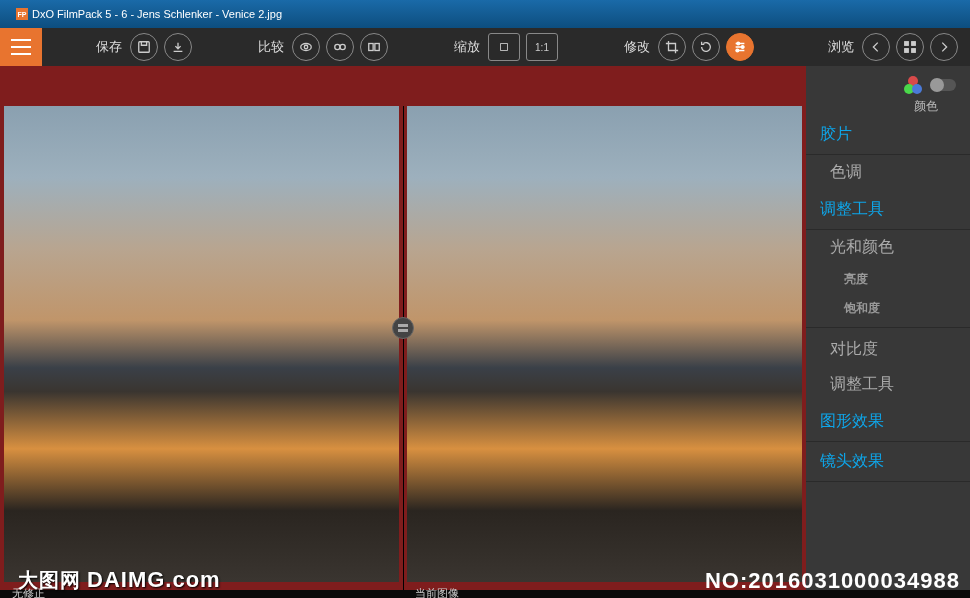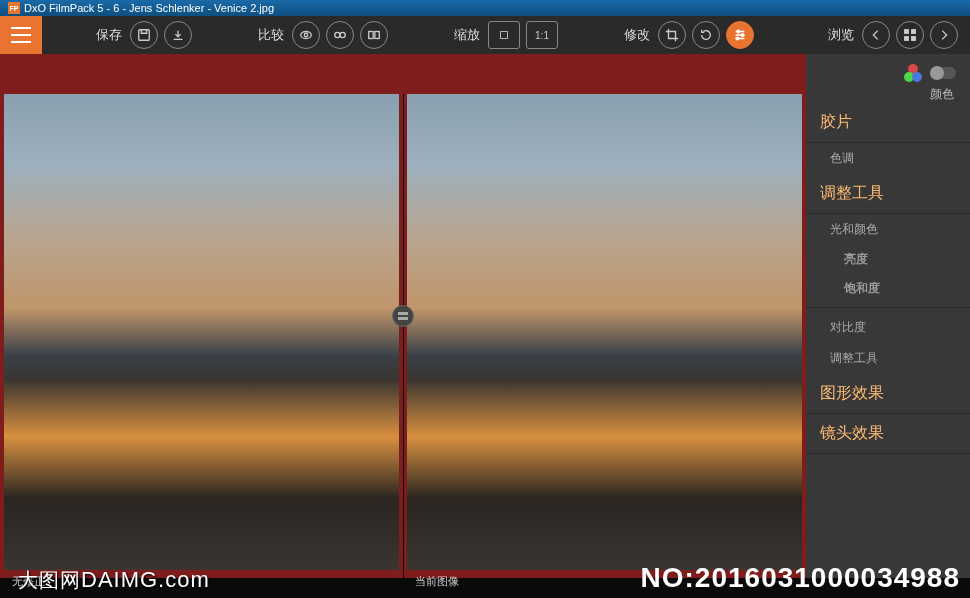"DxO FilmPack 5 - 6" .titlebar { height: 16px -> 28px; padding: 0 8px -> 0 16px }
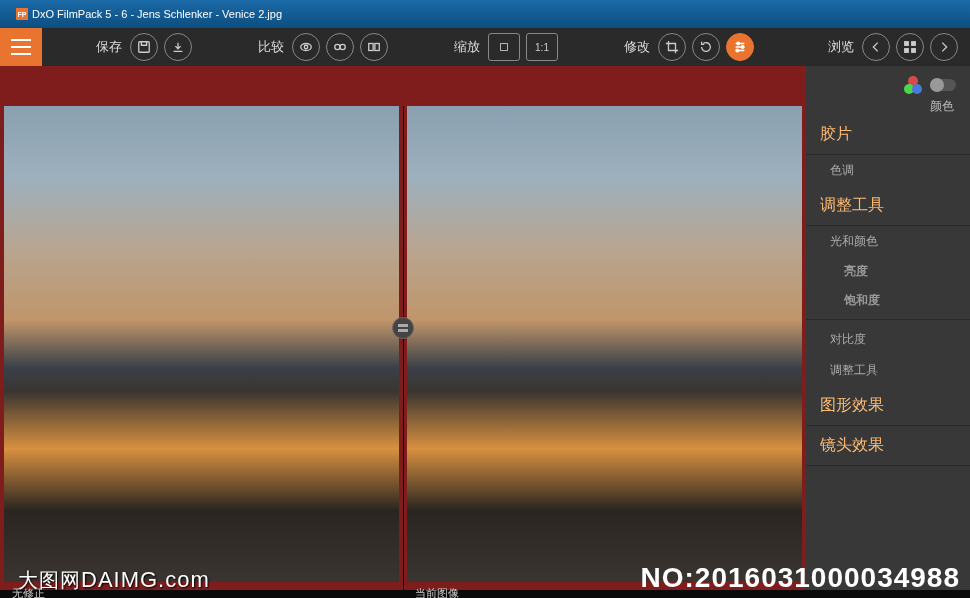"颜色" .panel-head-label { padding-right: 16px -> 32px }
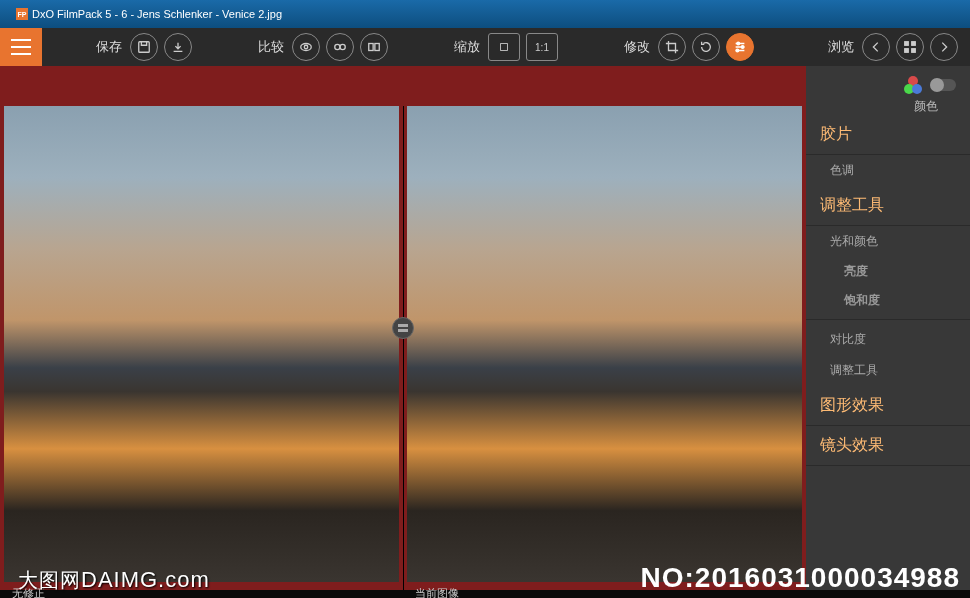"胶片" .panel-item { color: #fdba74 -> #0ea5e9 }
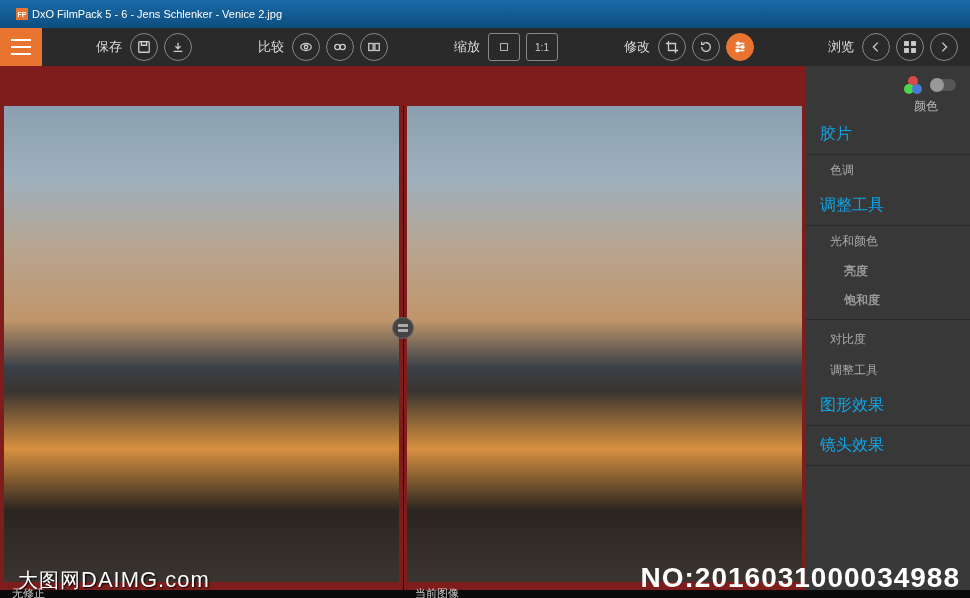"色调" .panel-sub { font-size: 12px -> 16px }
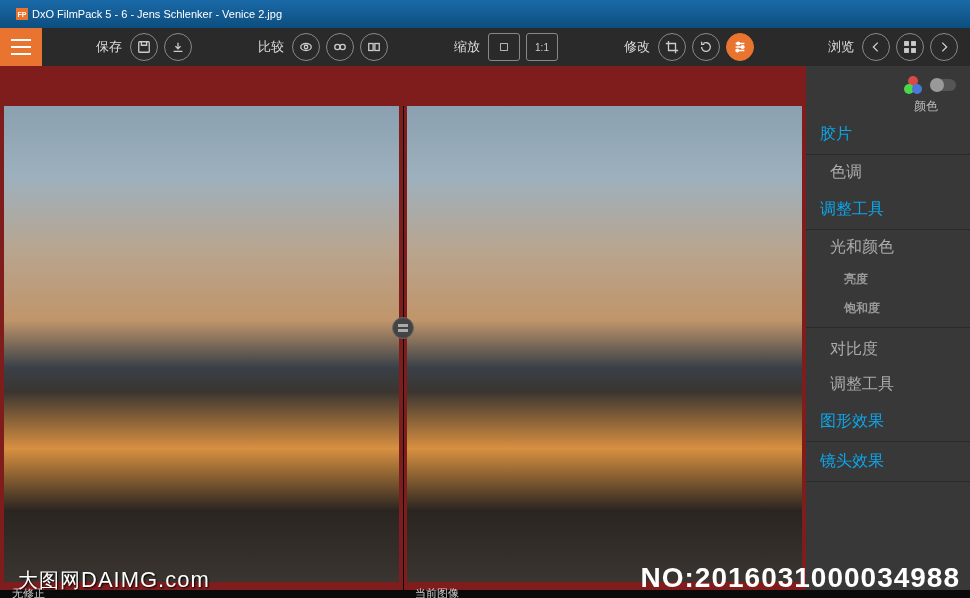"大图网" .watermark { font-weight: normal -> bold; gap: none -> 6px }
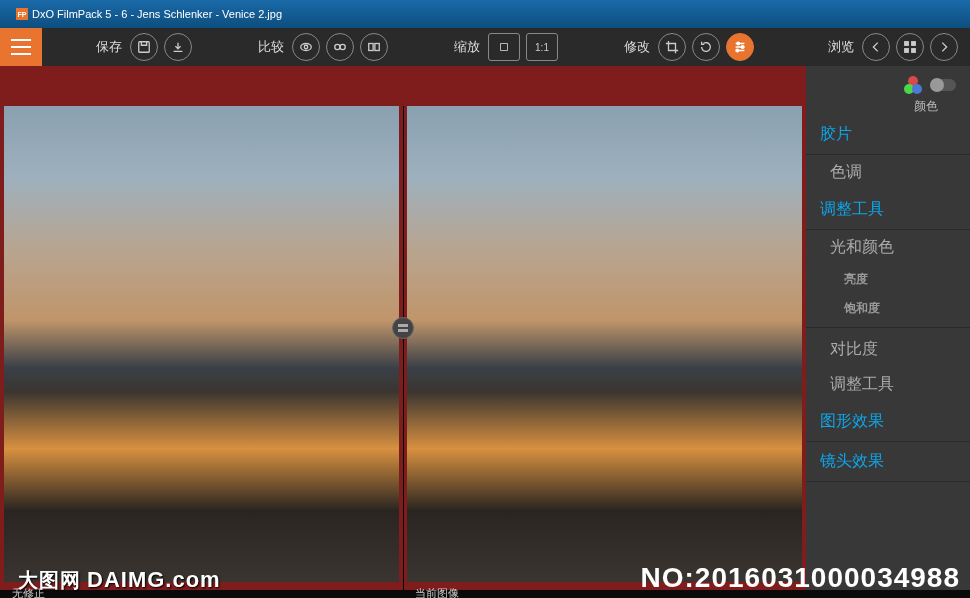"NO:2016031000034988" .wm-right { font-size: 28px -> 22px }
